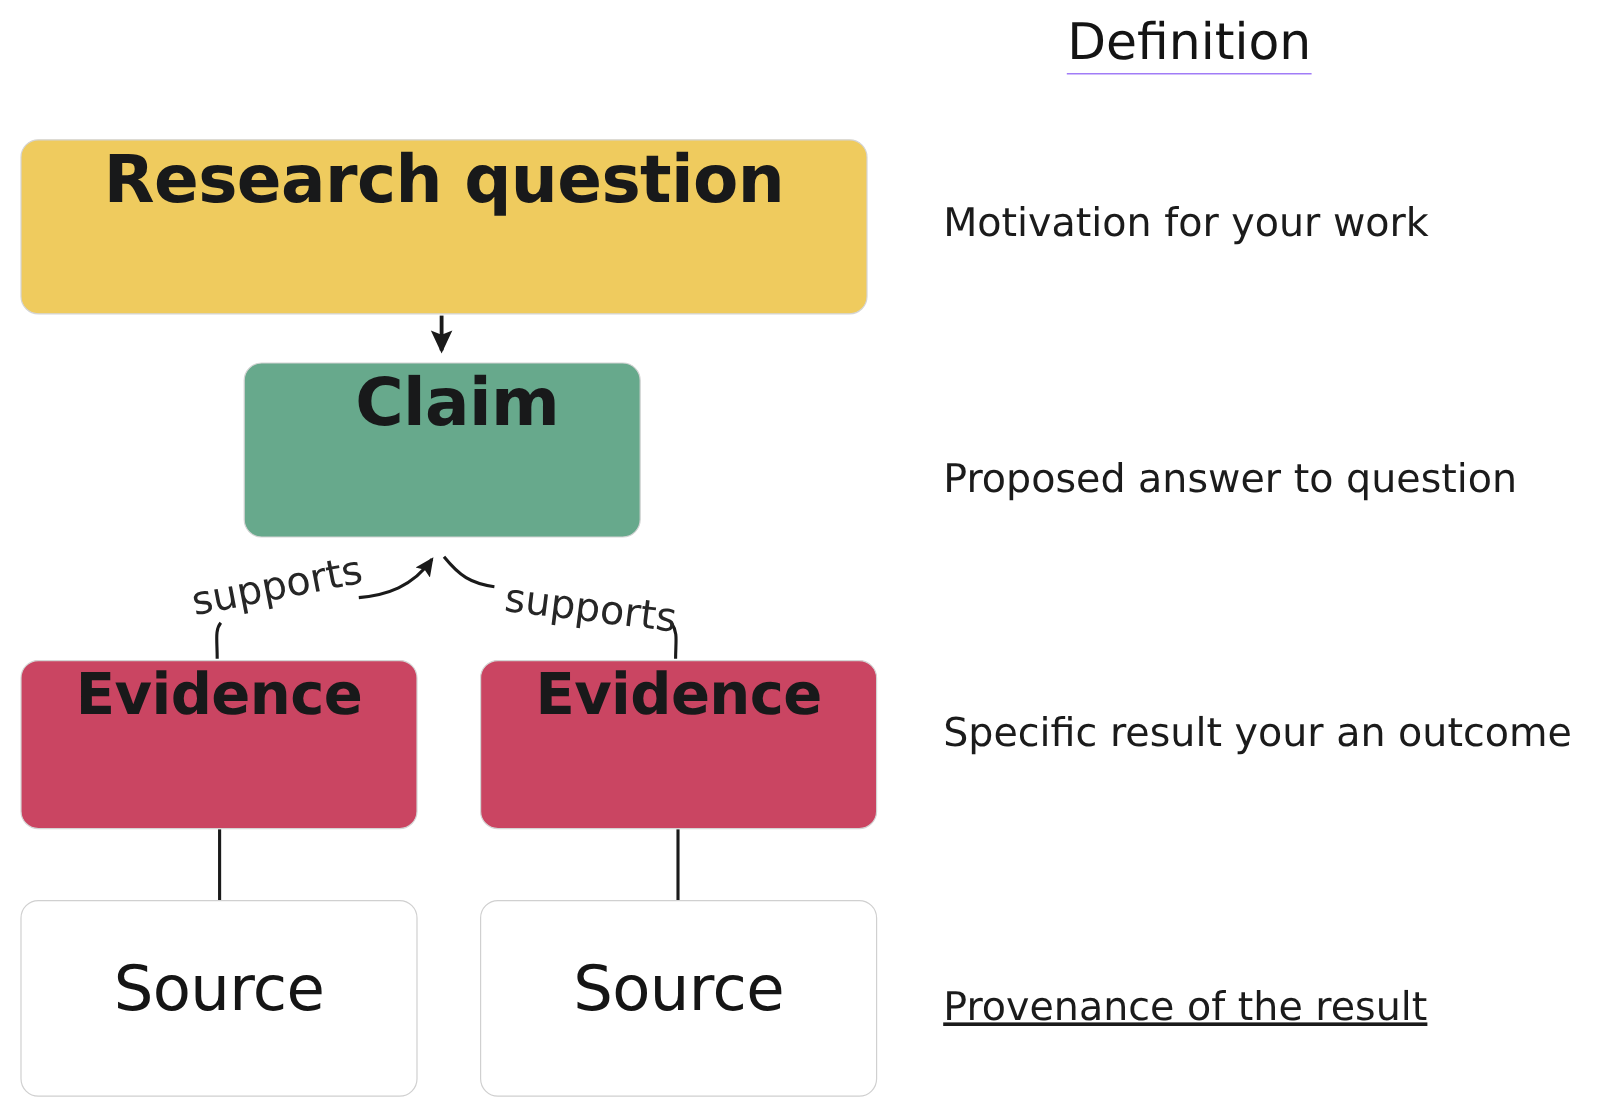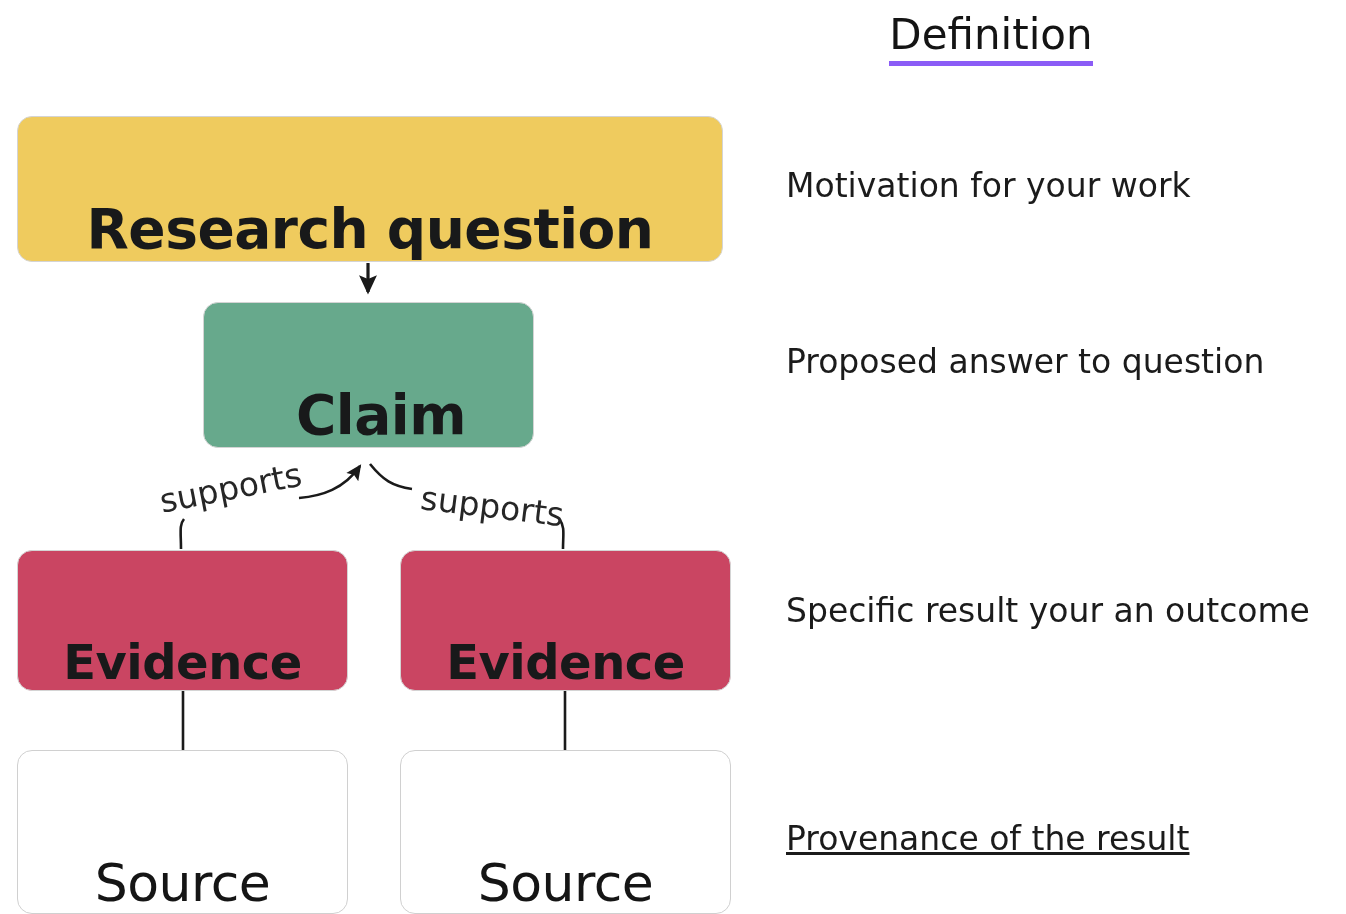"Definition" .definition-heading span { border-bottom: 5px solid #8b5cf6 -> 1px solid #8b5cf6 }
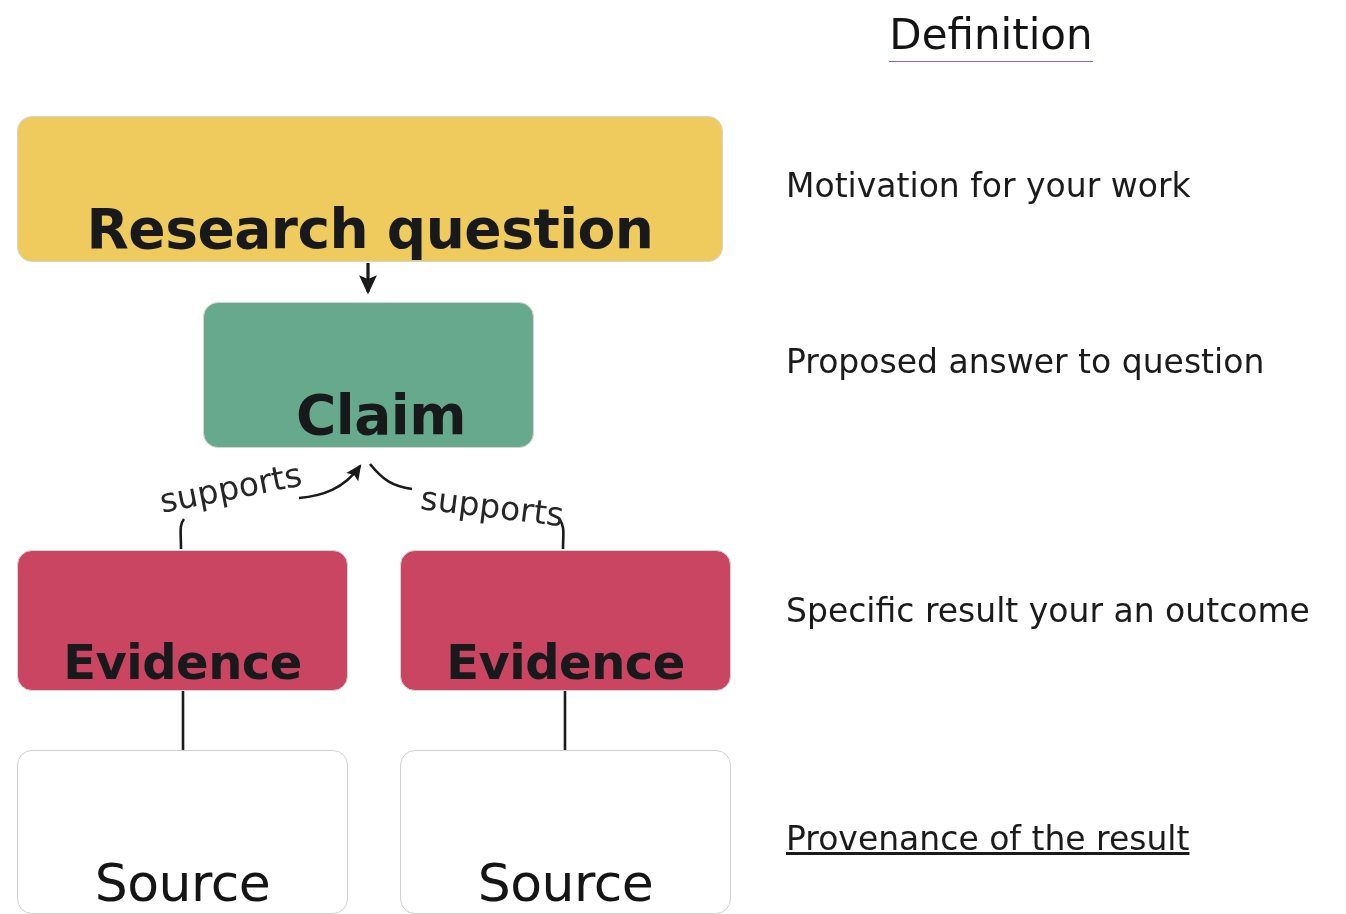"Research question" .node { align-items: flex-end -> flex-start }
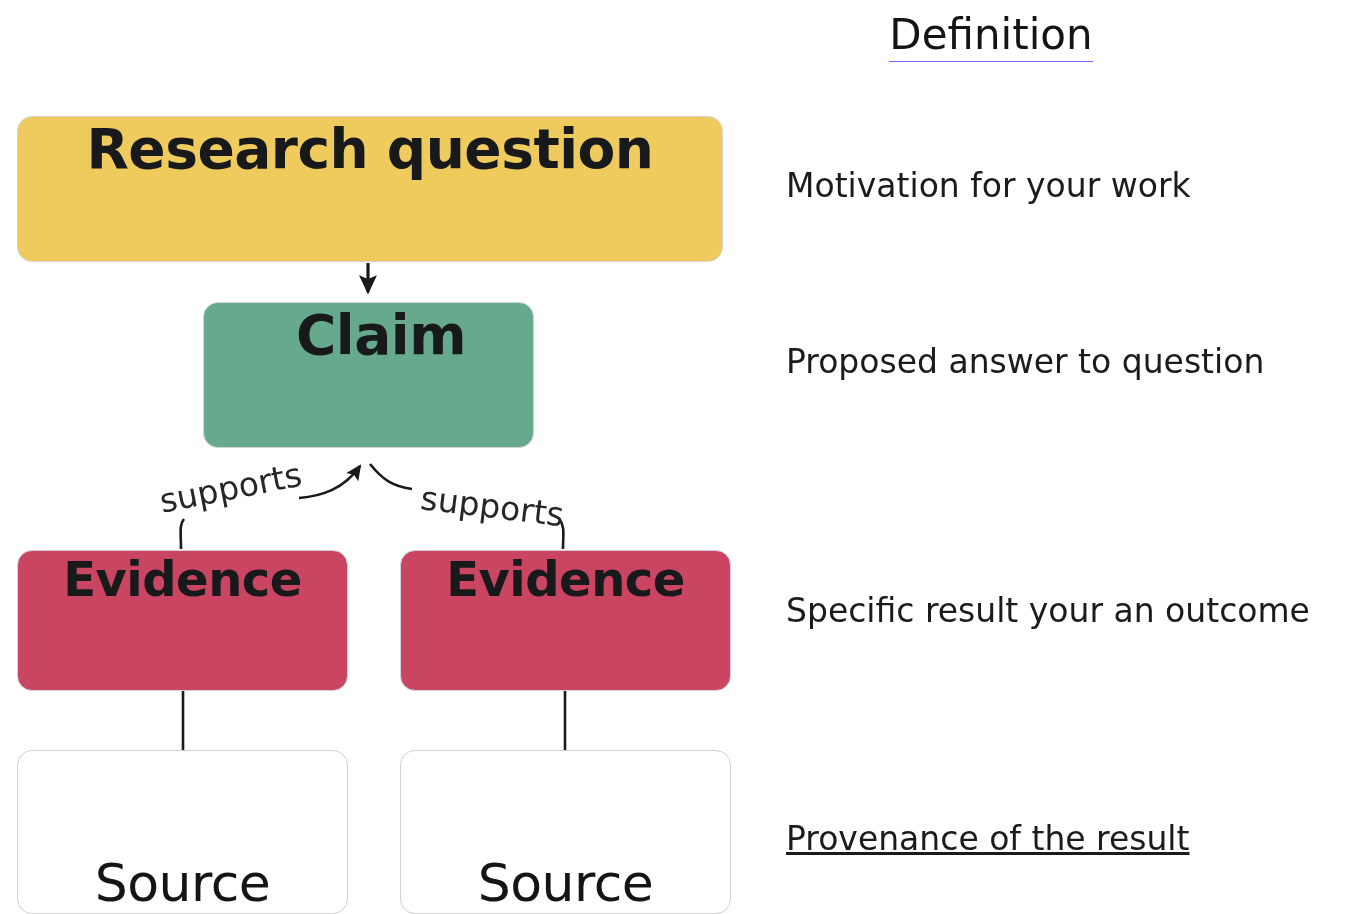"Proposed answer to question" #definition-1 { top: 342px -> 379px }
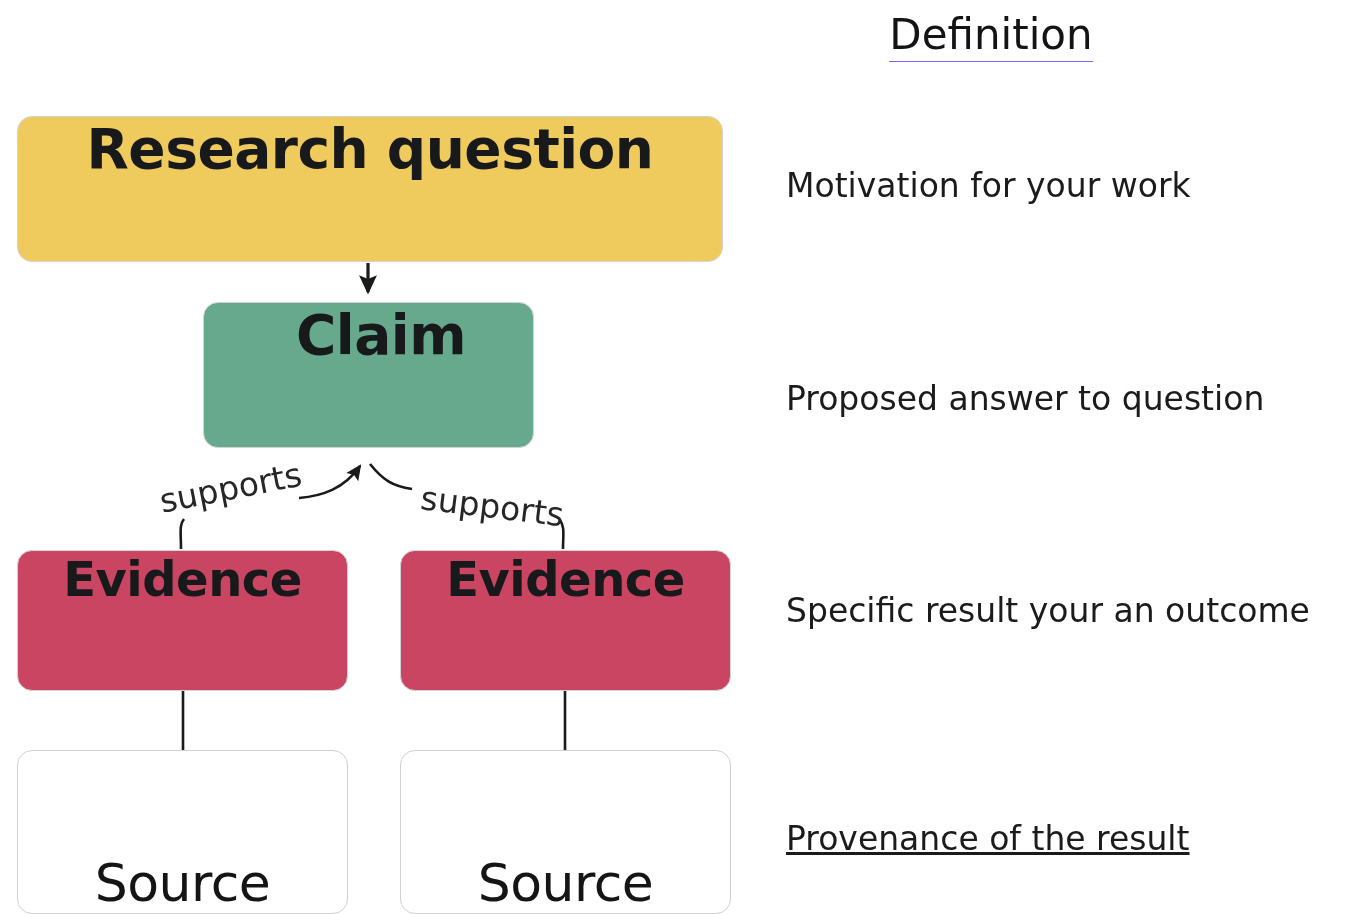"Source" .node-source { align-items: flex-end -> flex-start }
